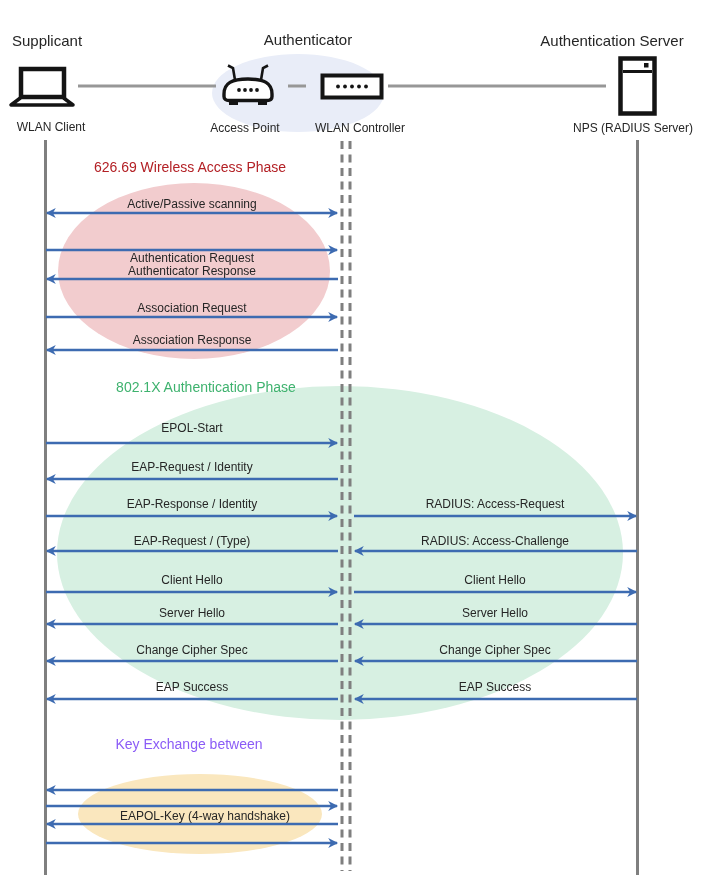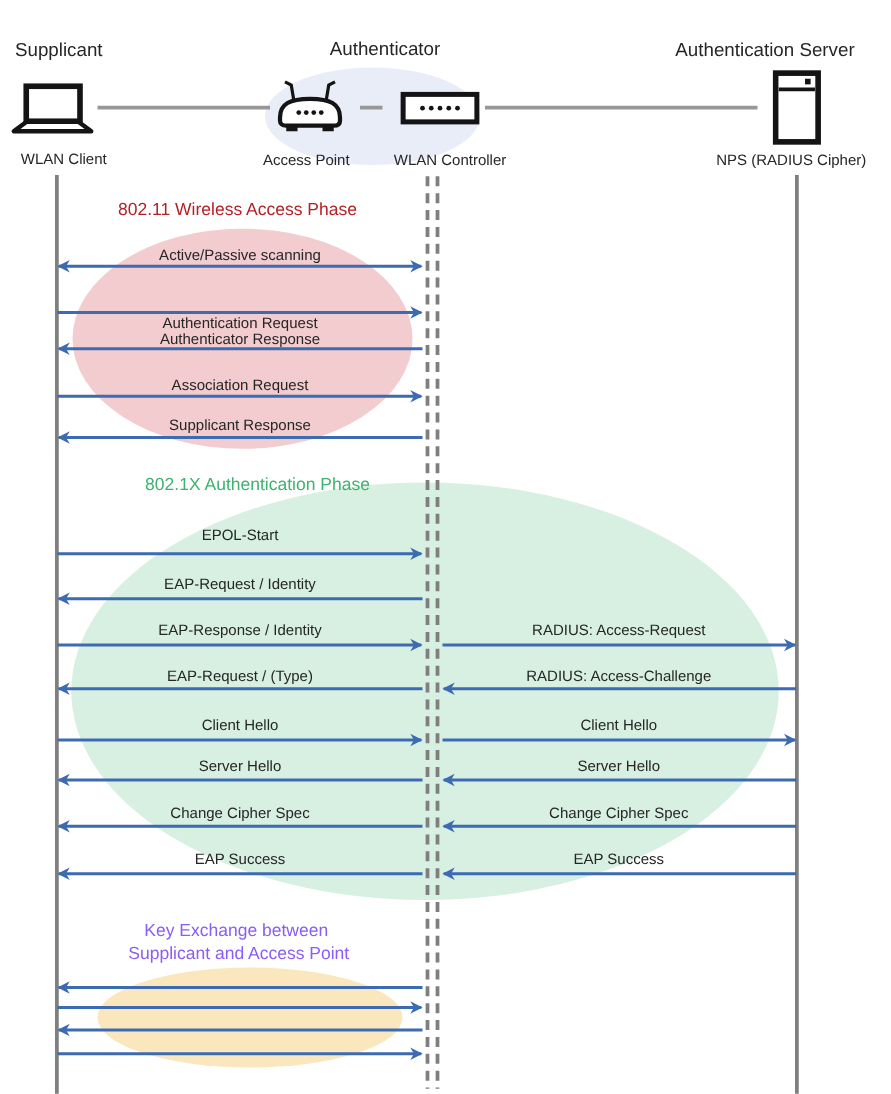"NPS (RADIUS Cipher)" div.lbl { text: Cipher -> Server }
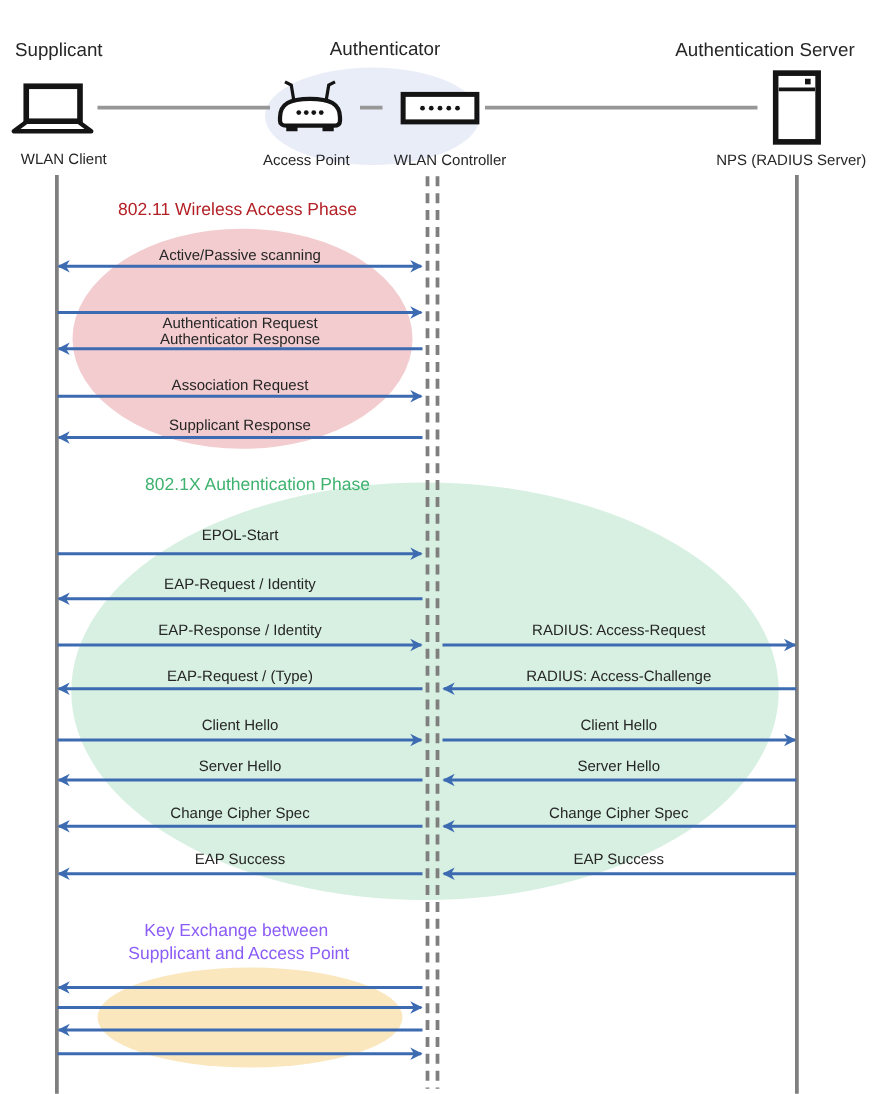"802.11 Wireless Access Phase" div.lbl { text: 802.11 -> 626.69 }
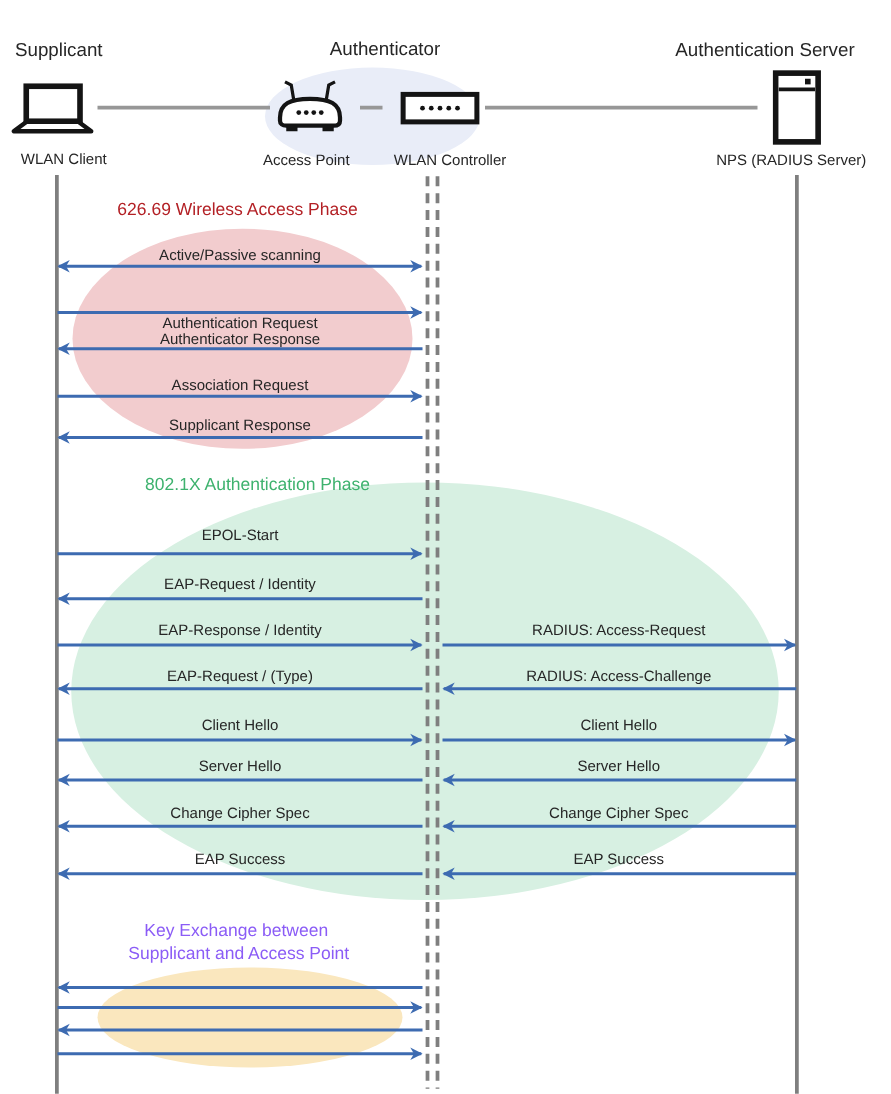"Supplicant Response" div.lbl { text: Supplicant -> Association }
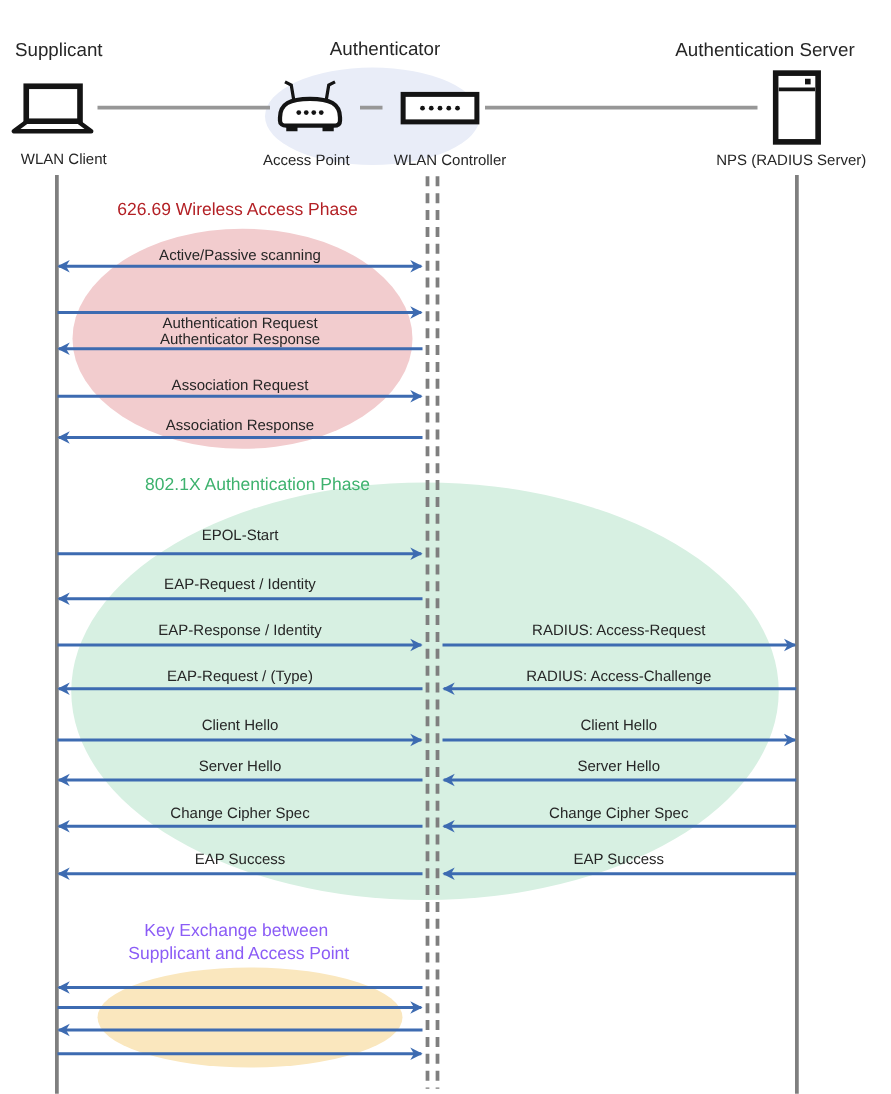"Supplicant and Access Point" div.lbl { html: <div>Supplicant and Access Point</div> -> none }
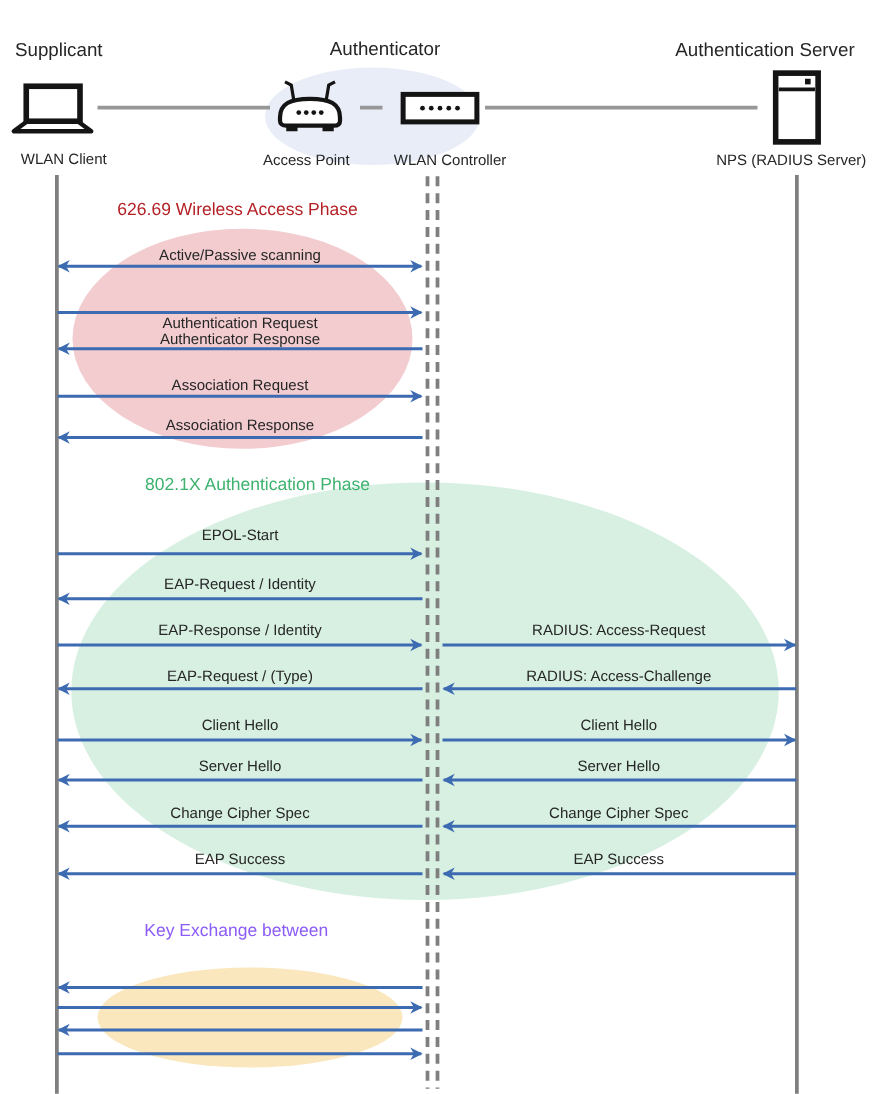"EAPOL-Key (4-way handshake)" div.lbl { html: none -> <div>EAPOL-Key (4-way handshake)</div> }
